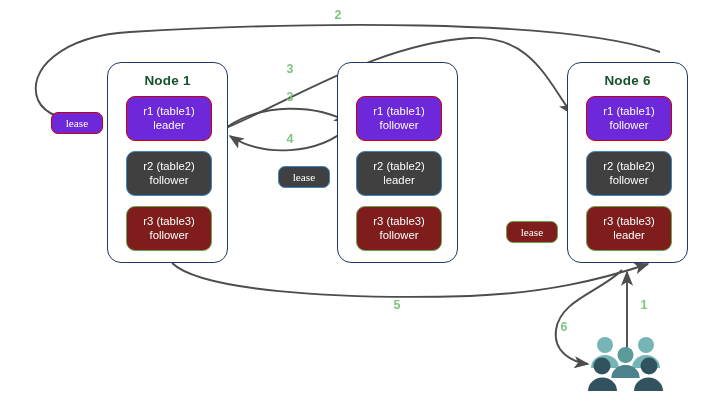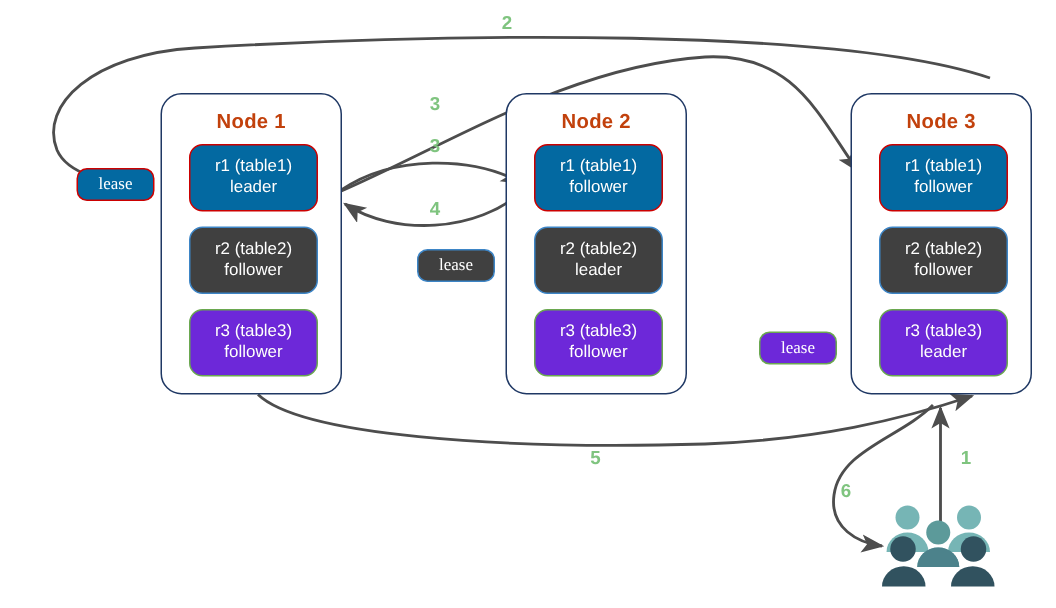"Node 1" .node-title { color: #c2410c -> #14532d }
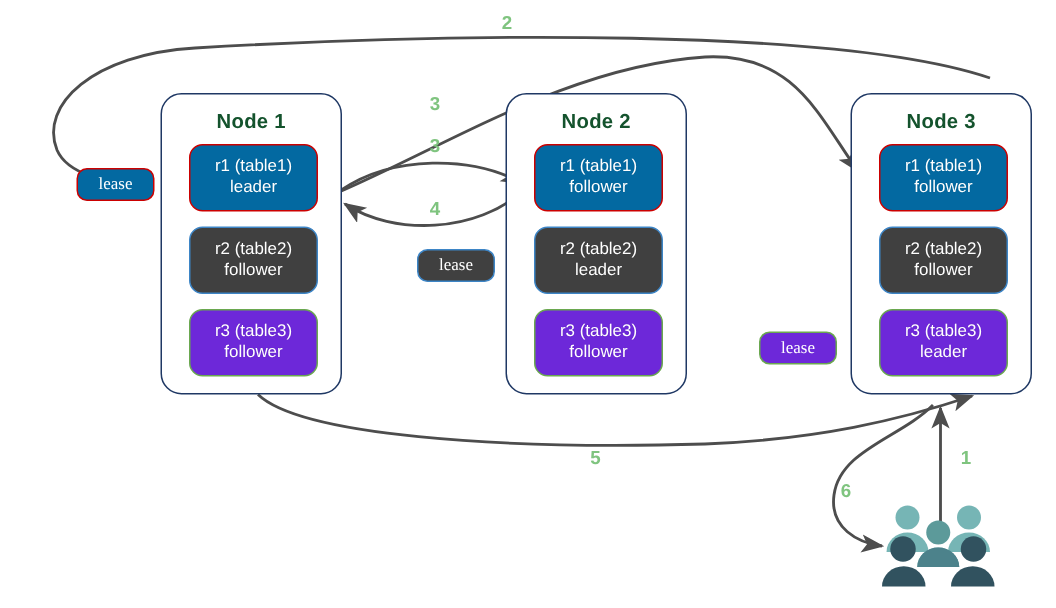"Node 2" div.node-title { html: <div>Node 2</div> -> none }
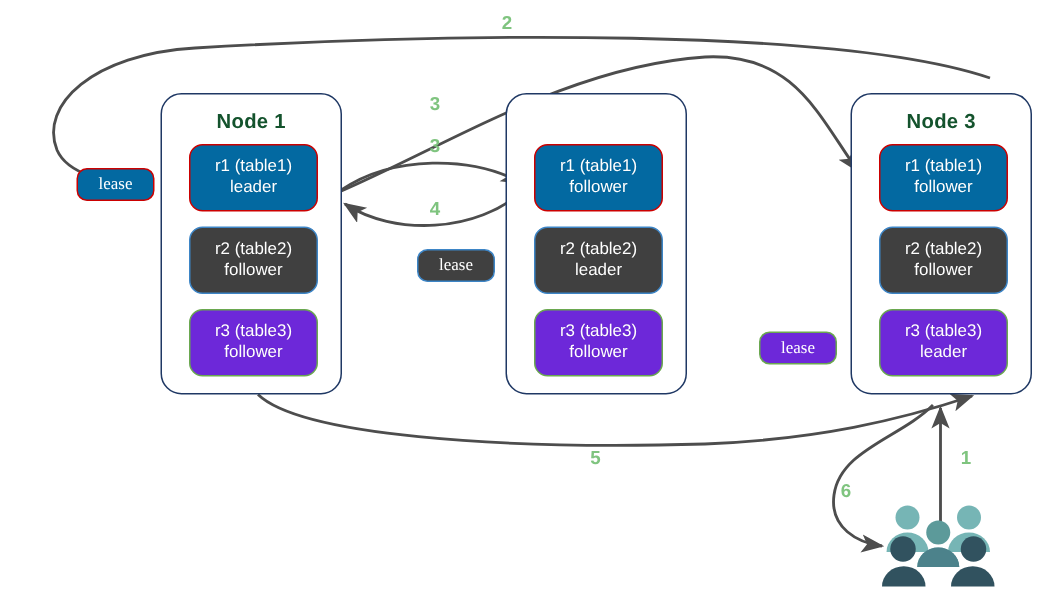"Node 3" div.node-title { text: 3 -> 6 }
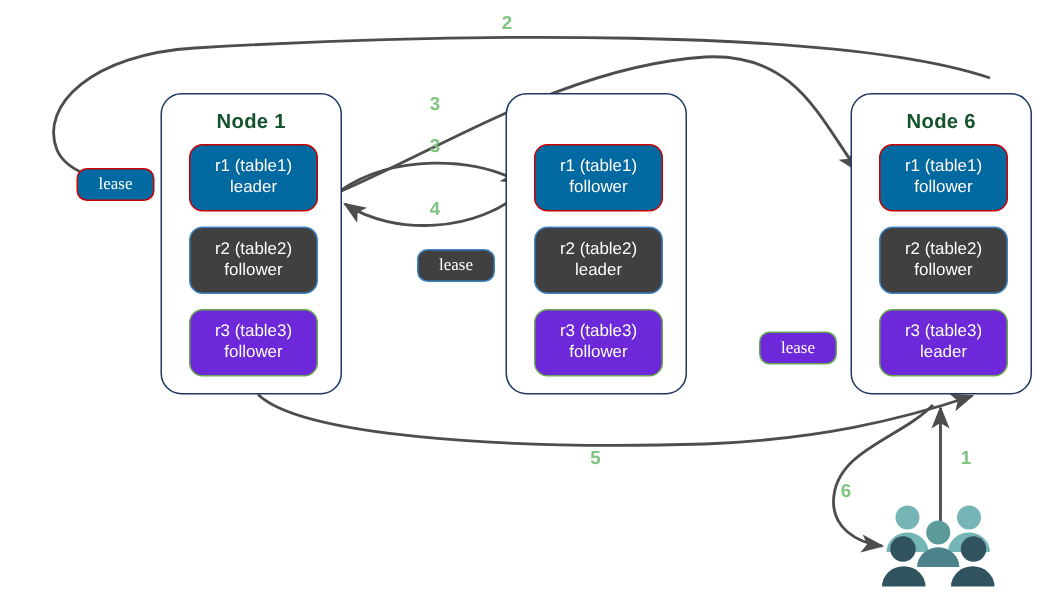"r1 (table1)" .rep-red { background: #0369a1 -> #6d28d9 }
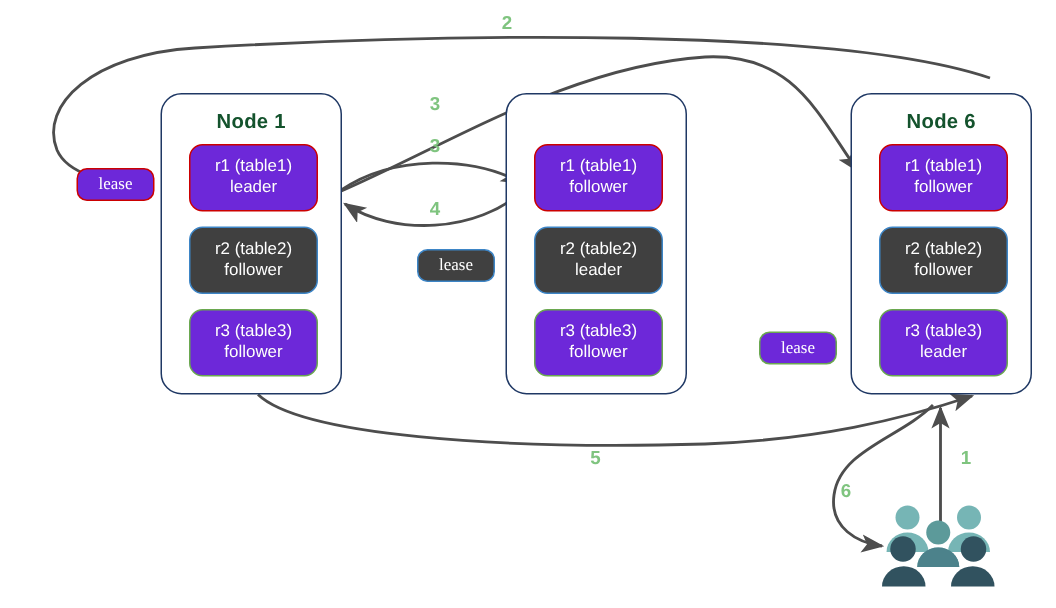"r3 (table3)" .rep-green { background: #6d28d9 -> #7f1d1d }
